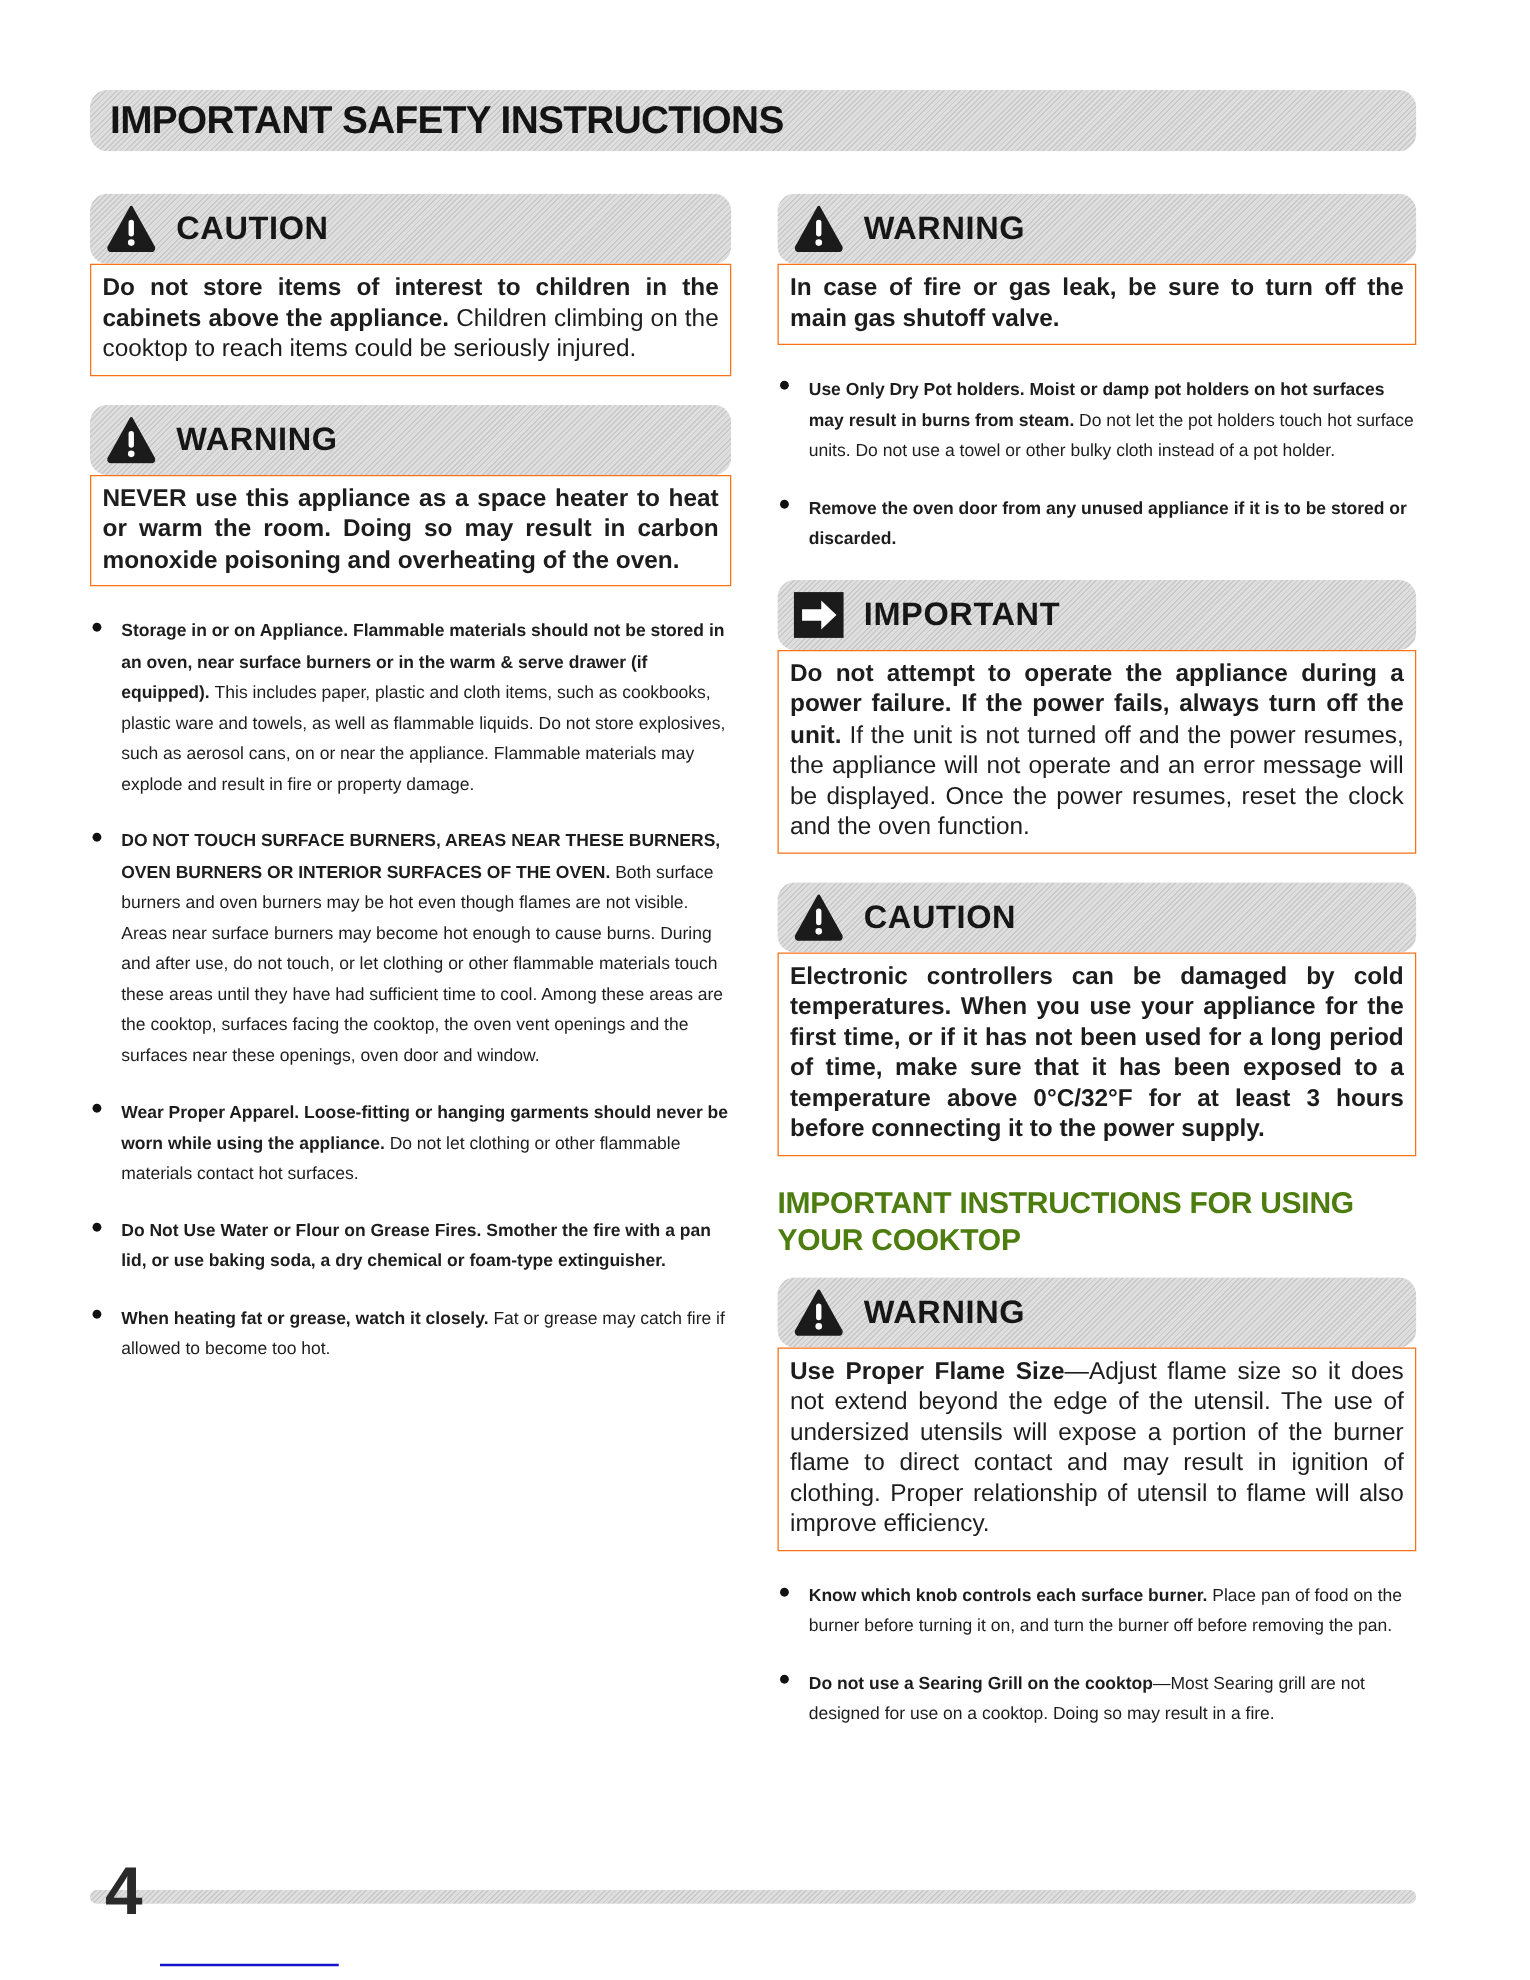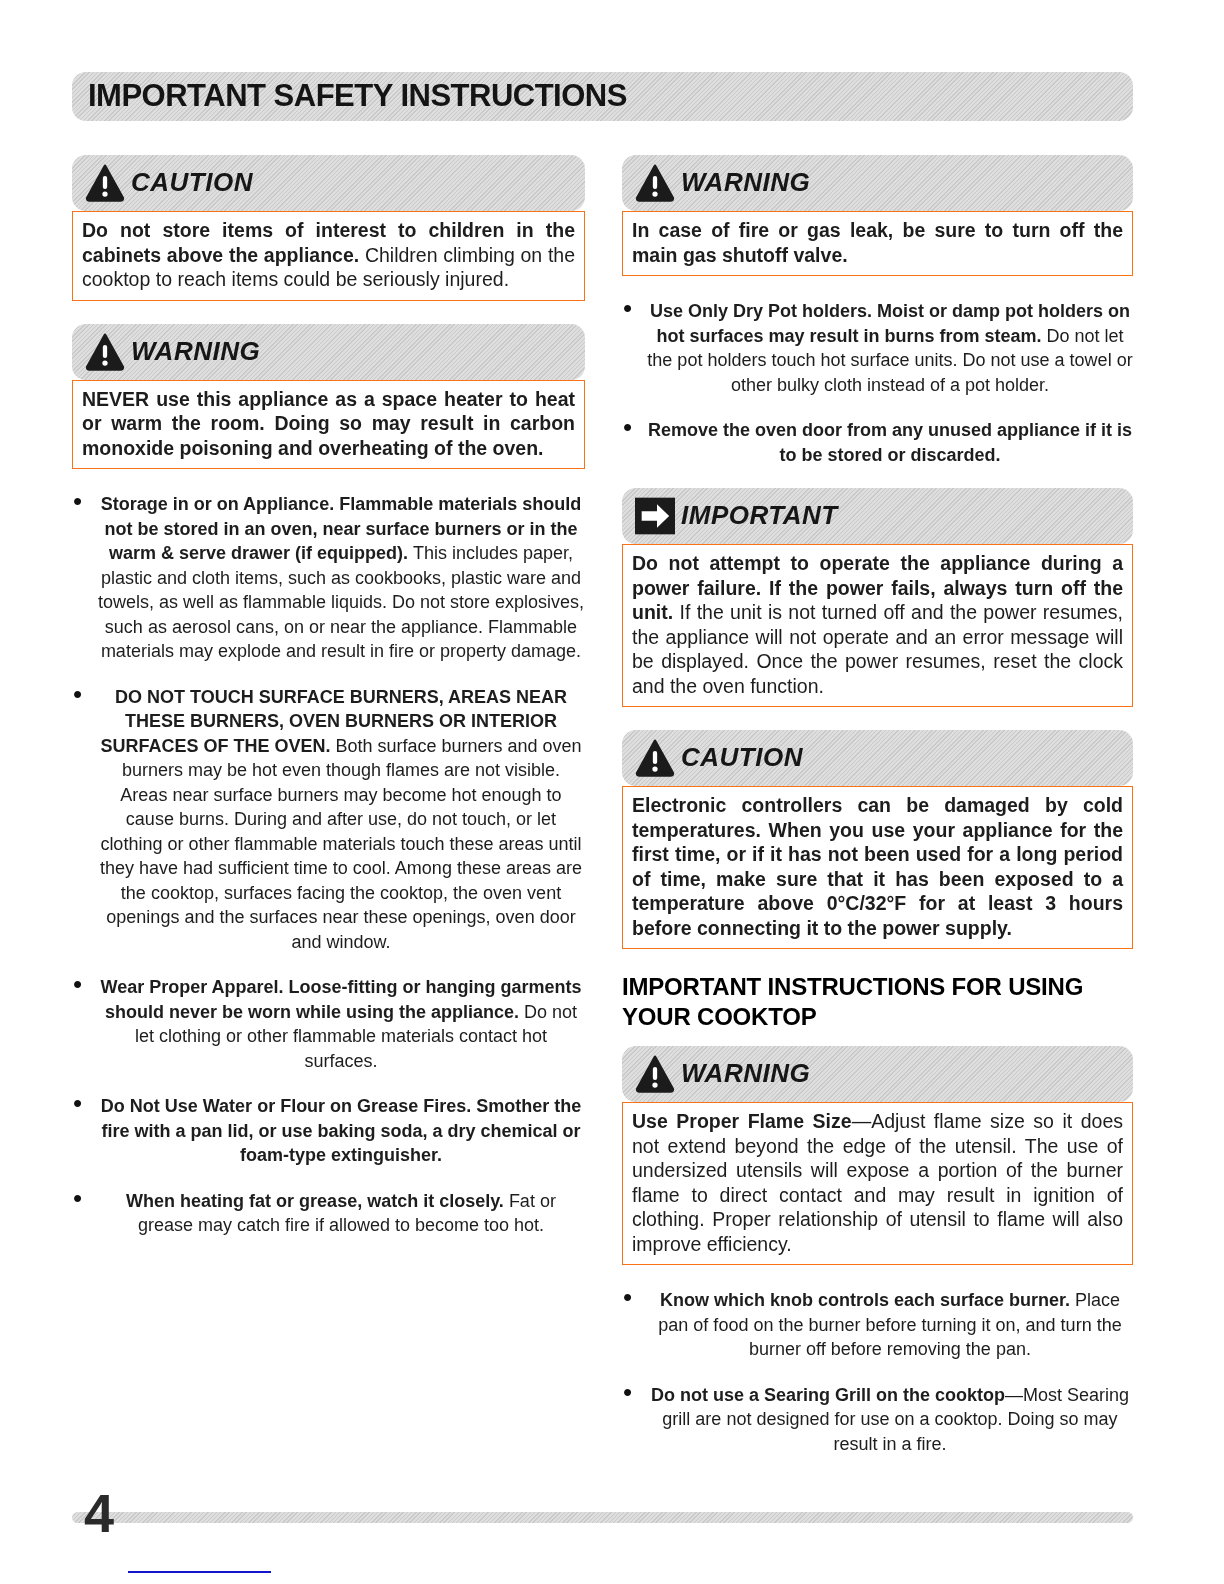"CAUTION" .alert-head { font-style: italic -> none; gap: 6px -> 16px }
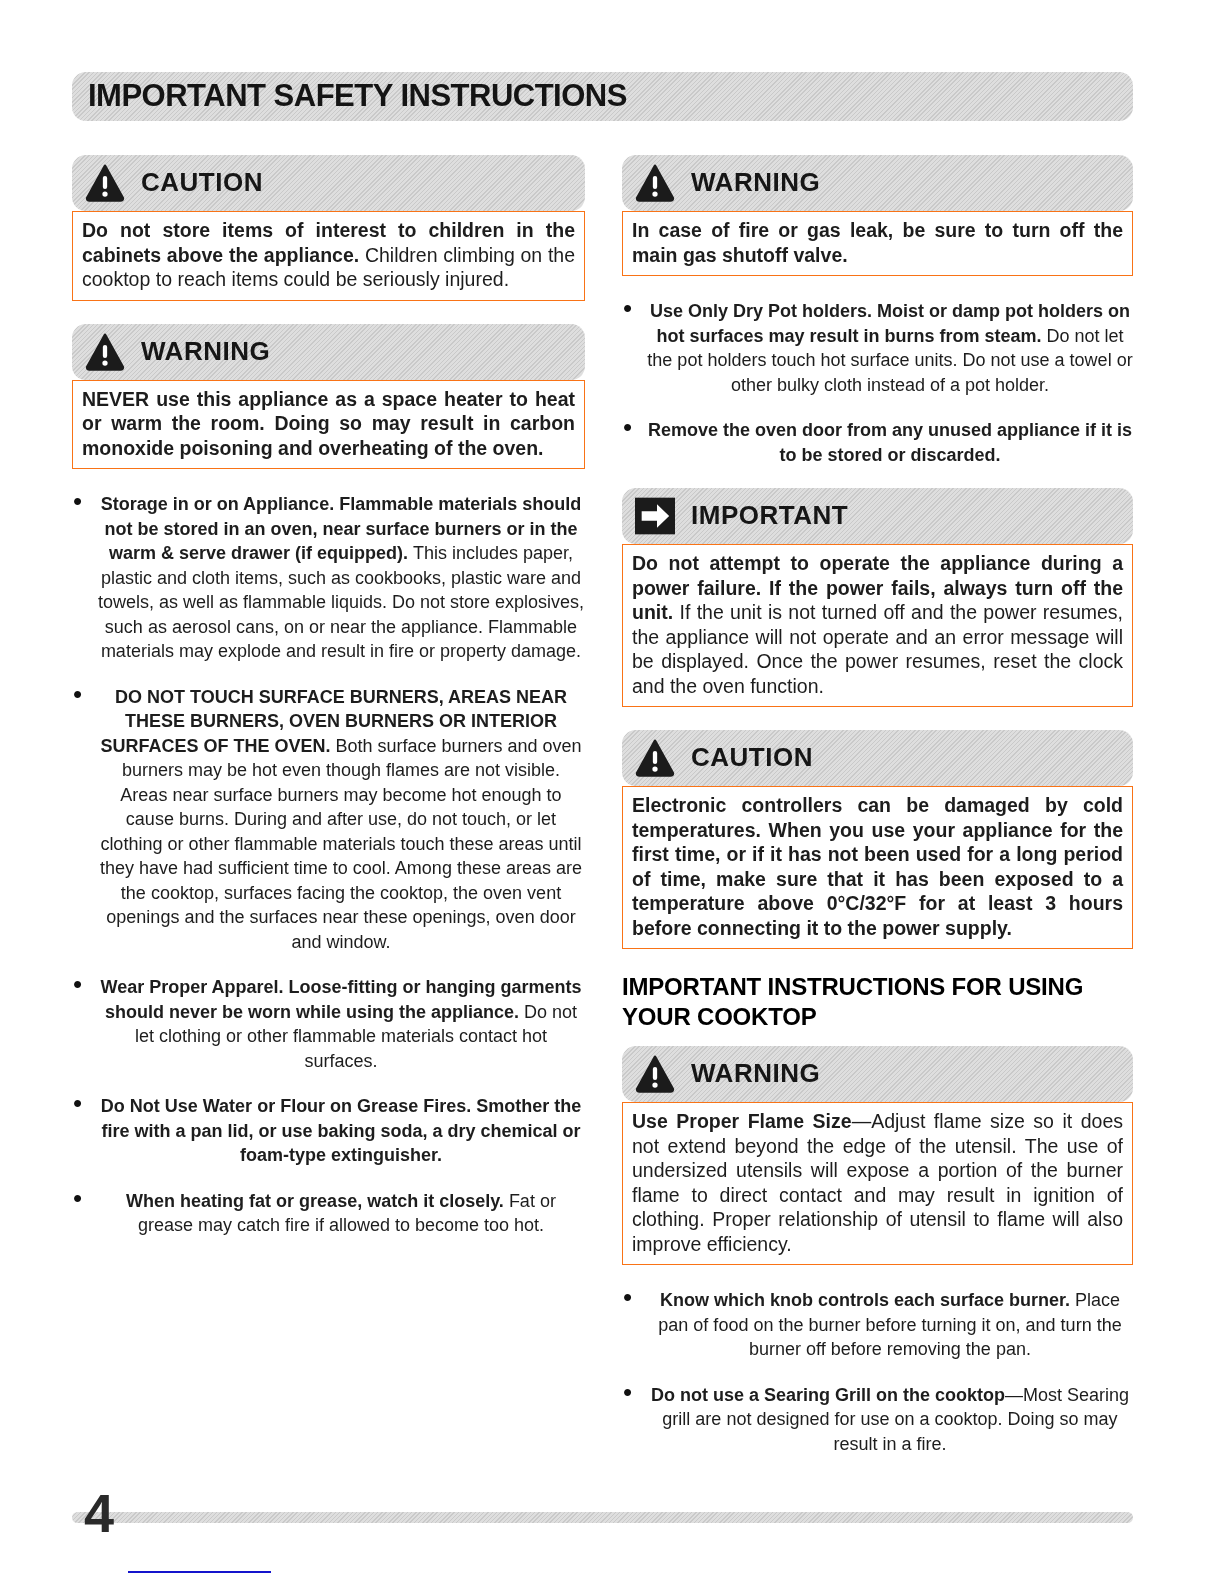"Use Only Dry Pot holders." ul.bullets { font-size: 18px -> 14px; text-align: center -> none }
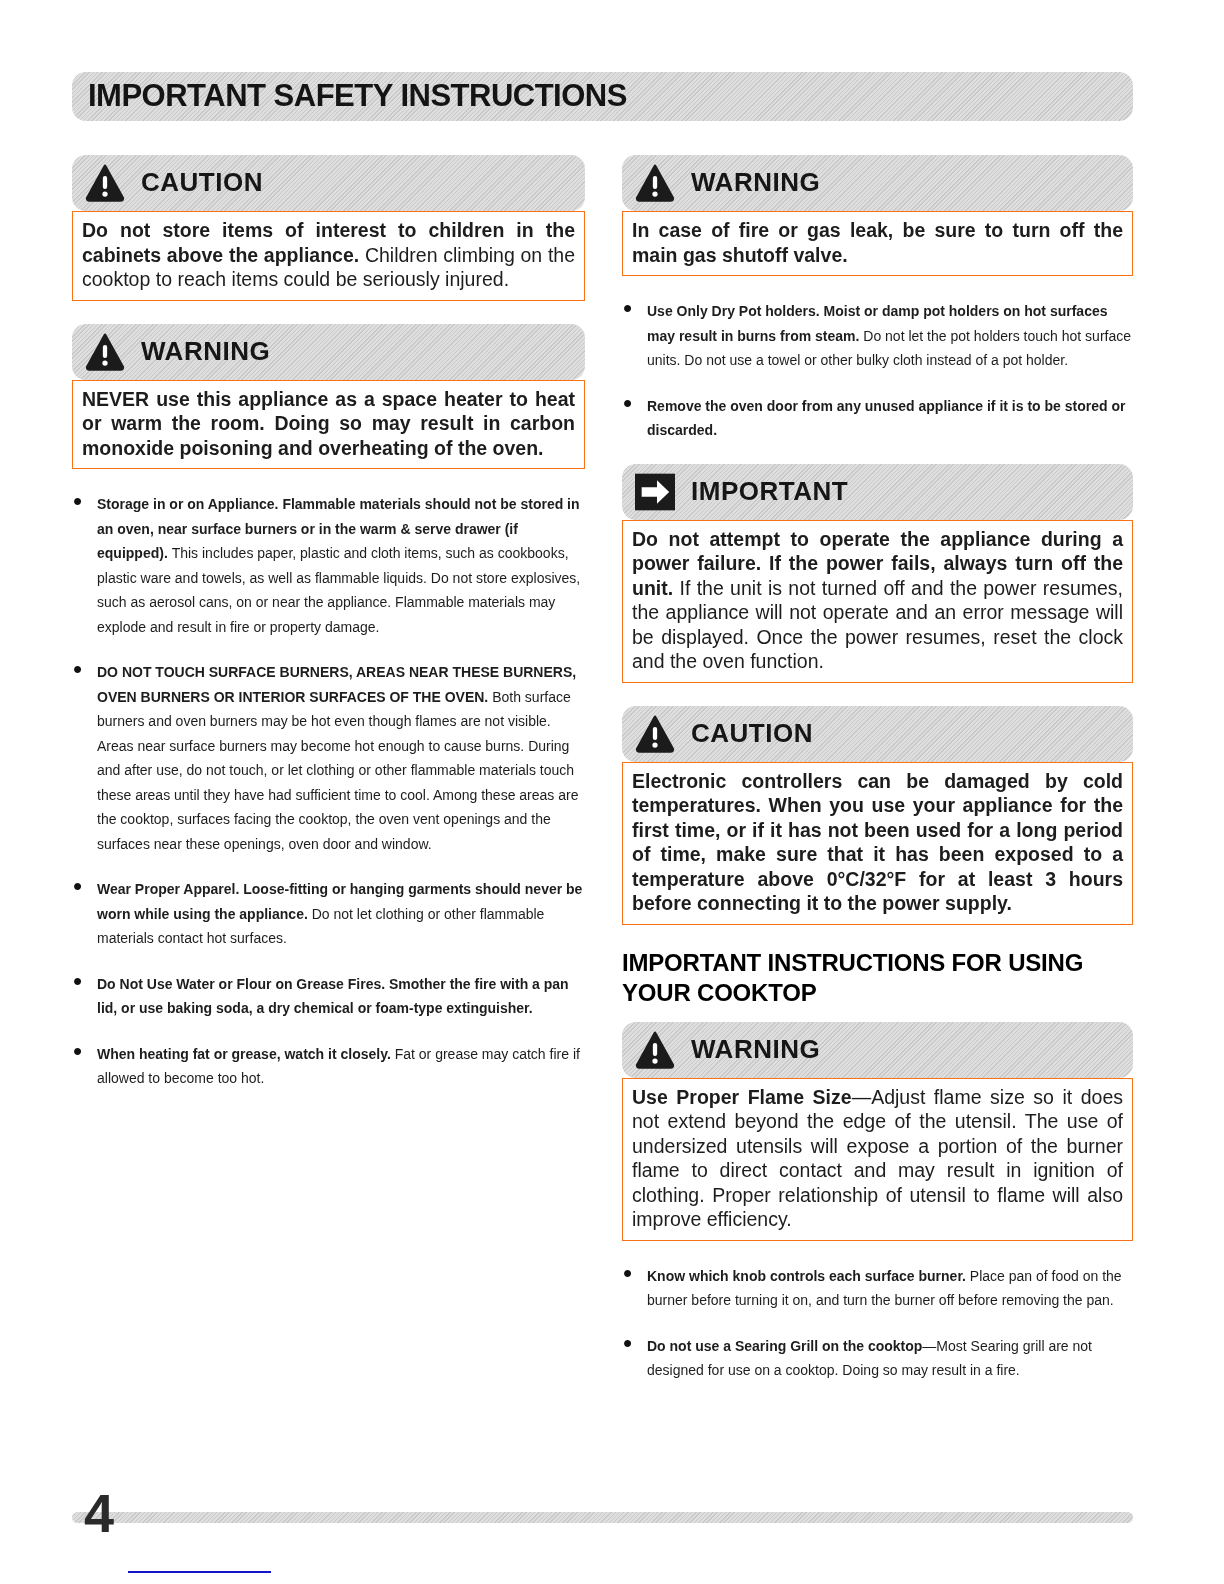"IMPORTANT INSTRUCTIONS FOR USING YOUR" .section-heading { color: #000000 -> #4d7c0f }
